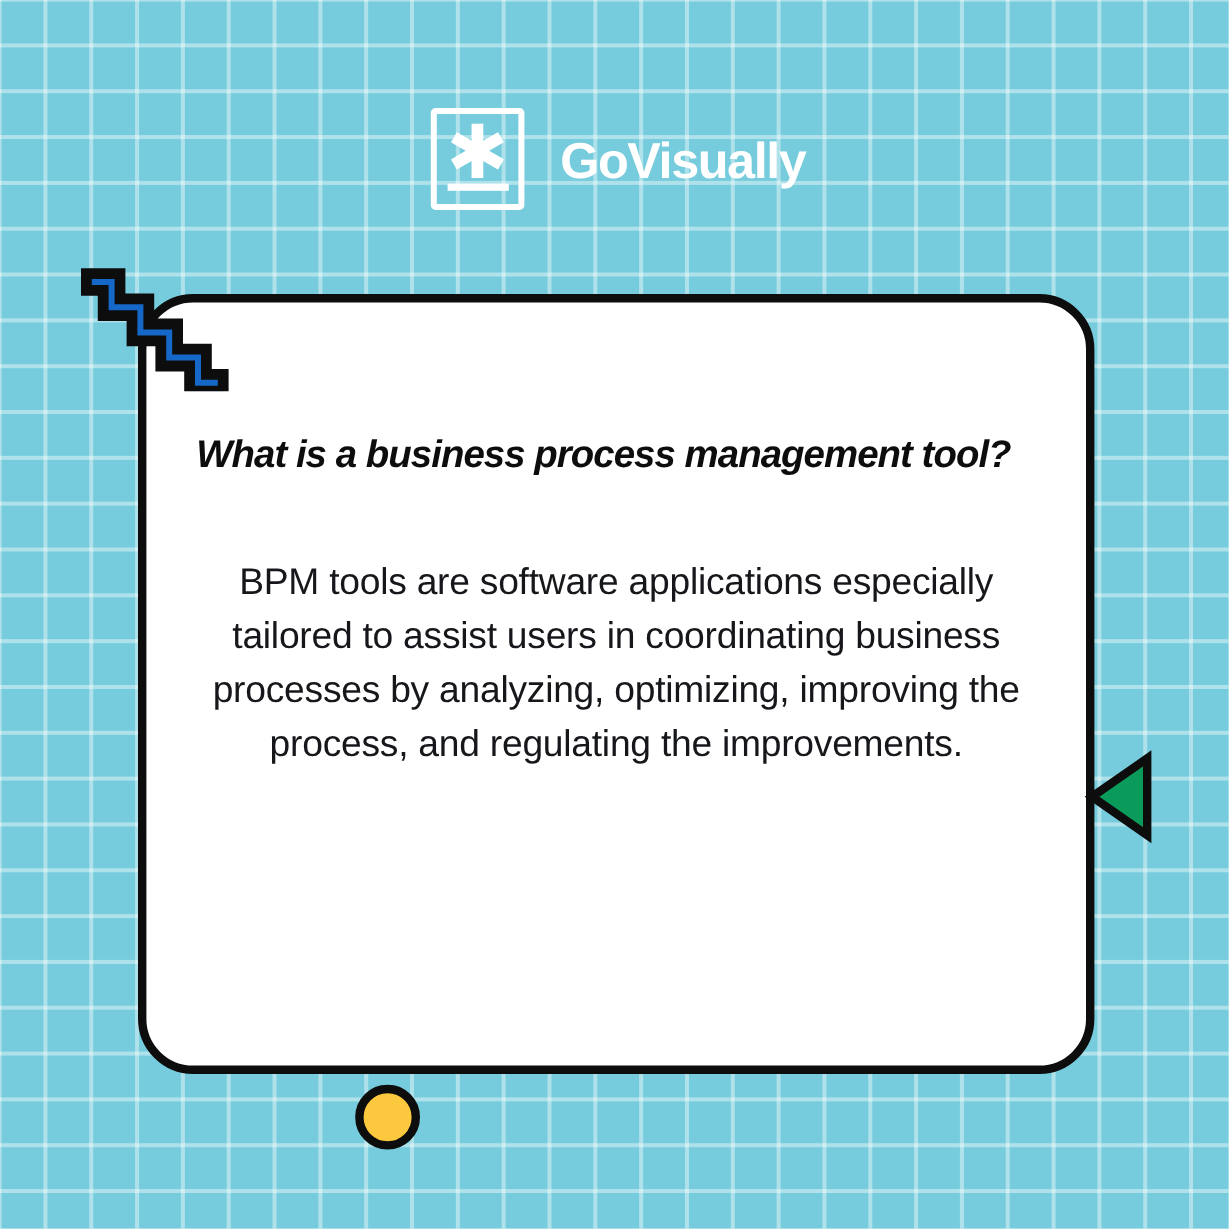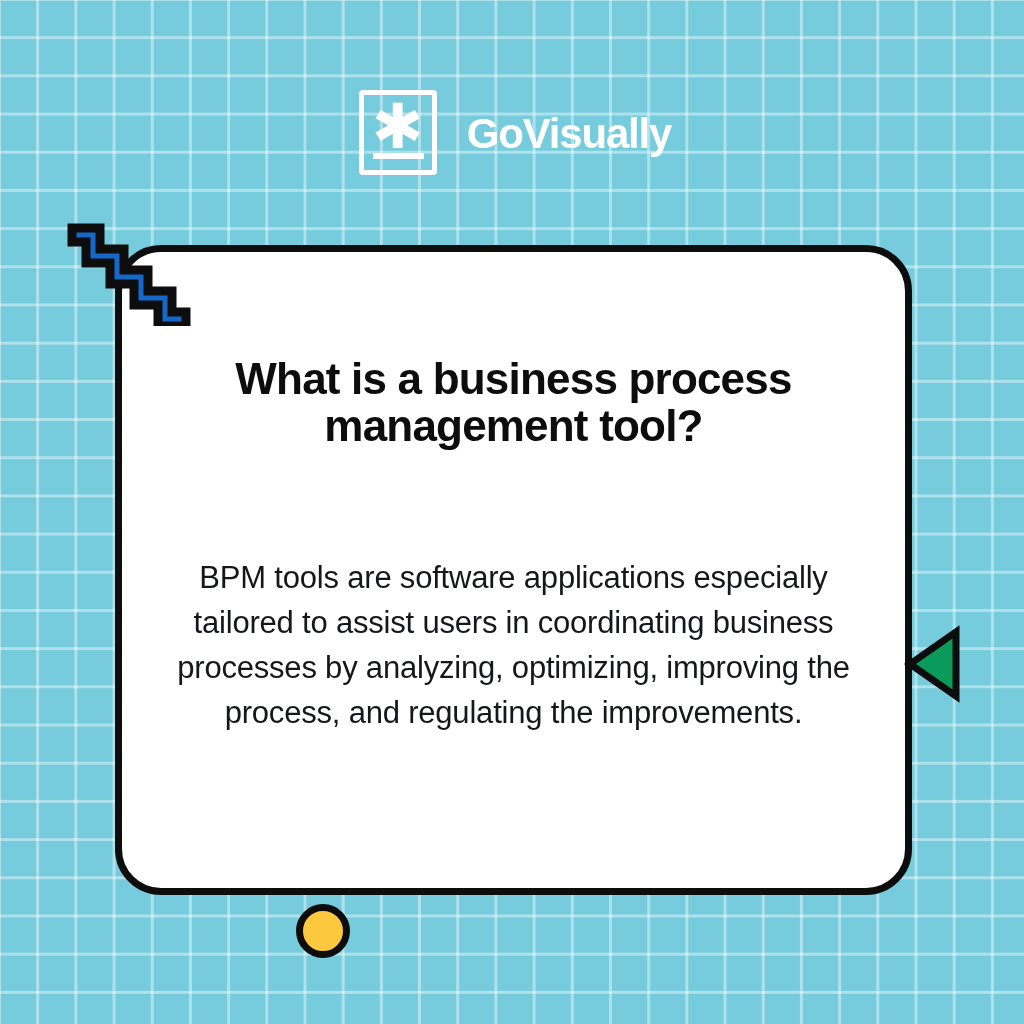"What is a business process" #card-heading { font-size: 44px -> 32px; font-style: none -> italic; text-align: center -> none }
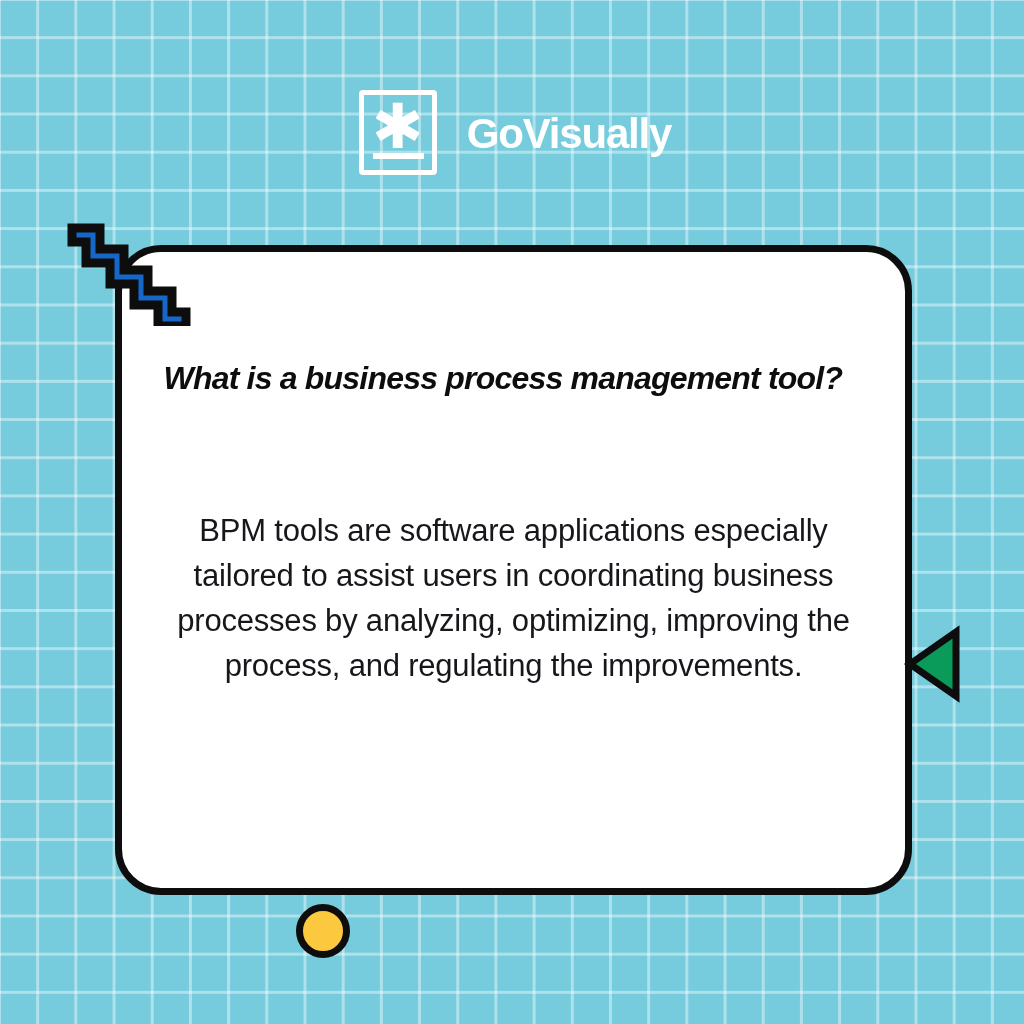"BPM tools are software applications" #card-body { margin-top: 106px -> 60px }
